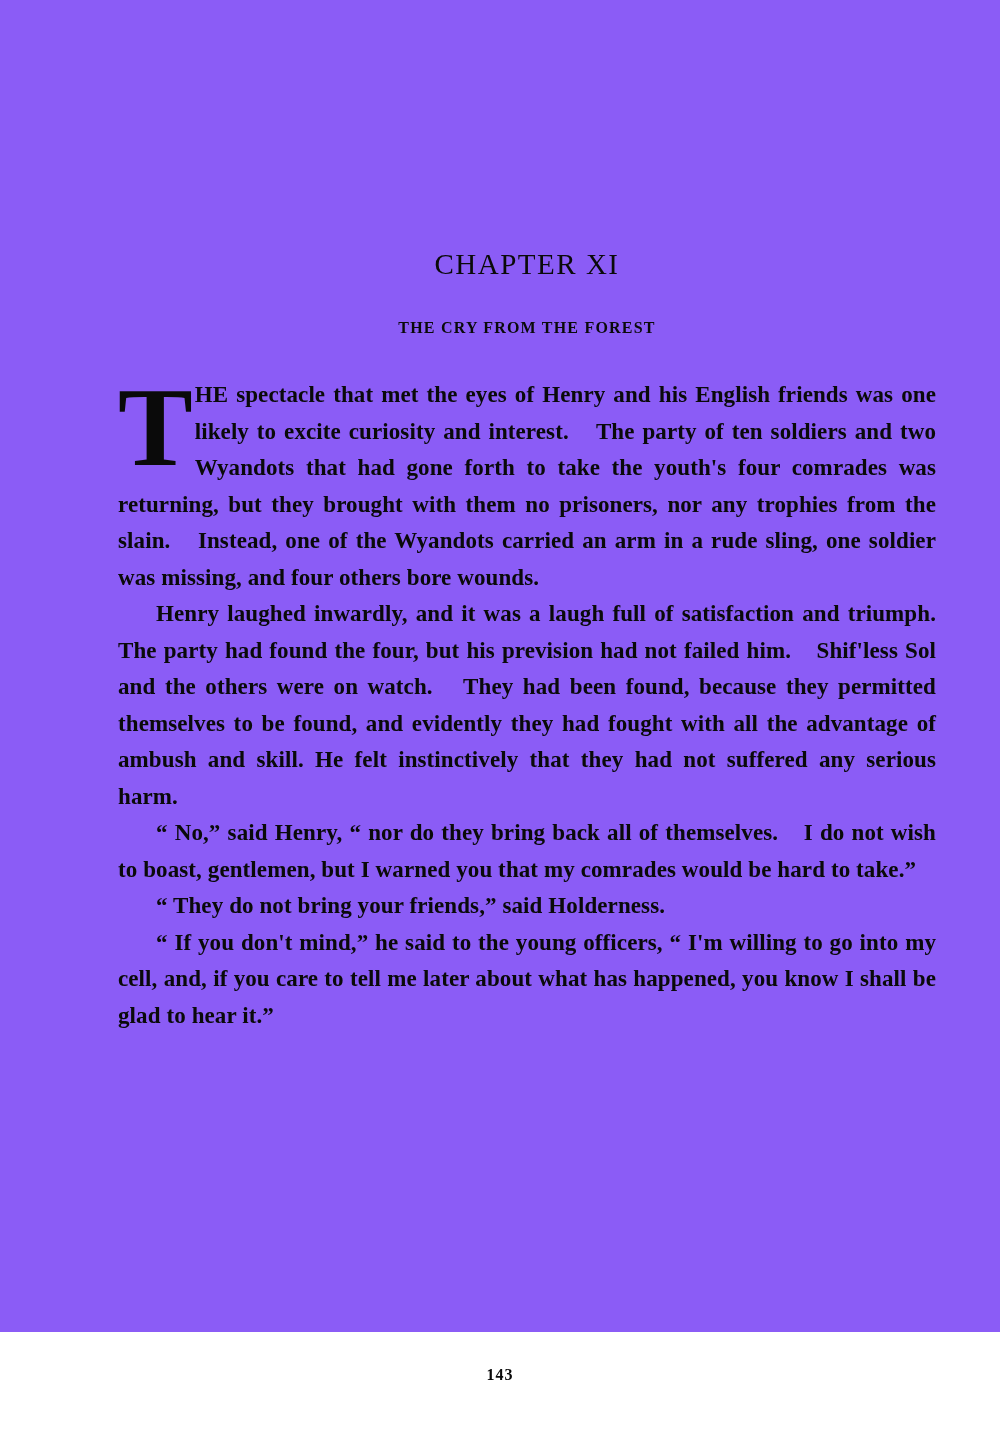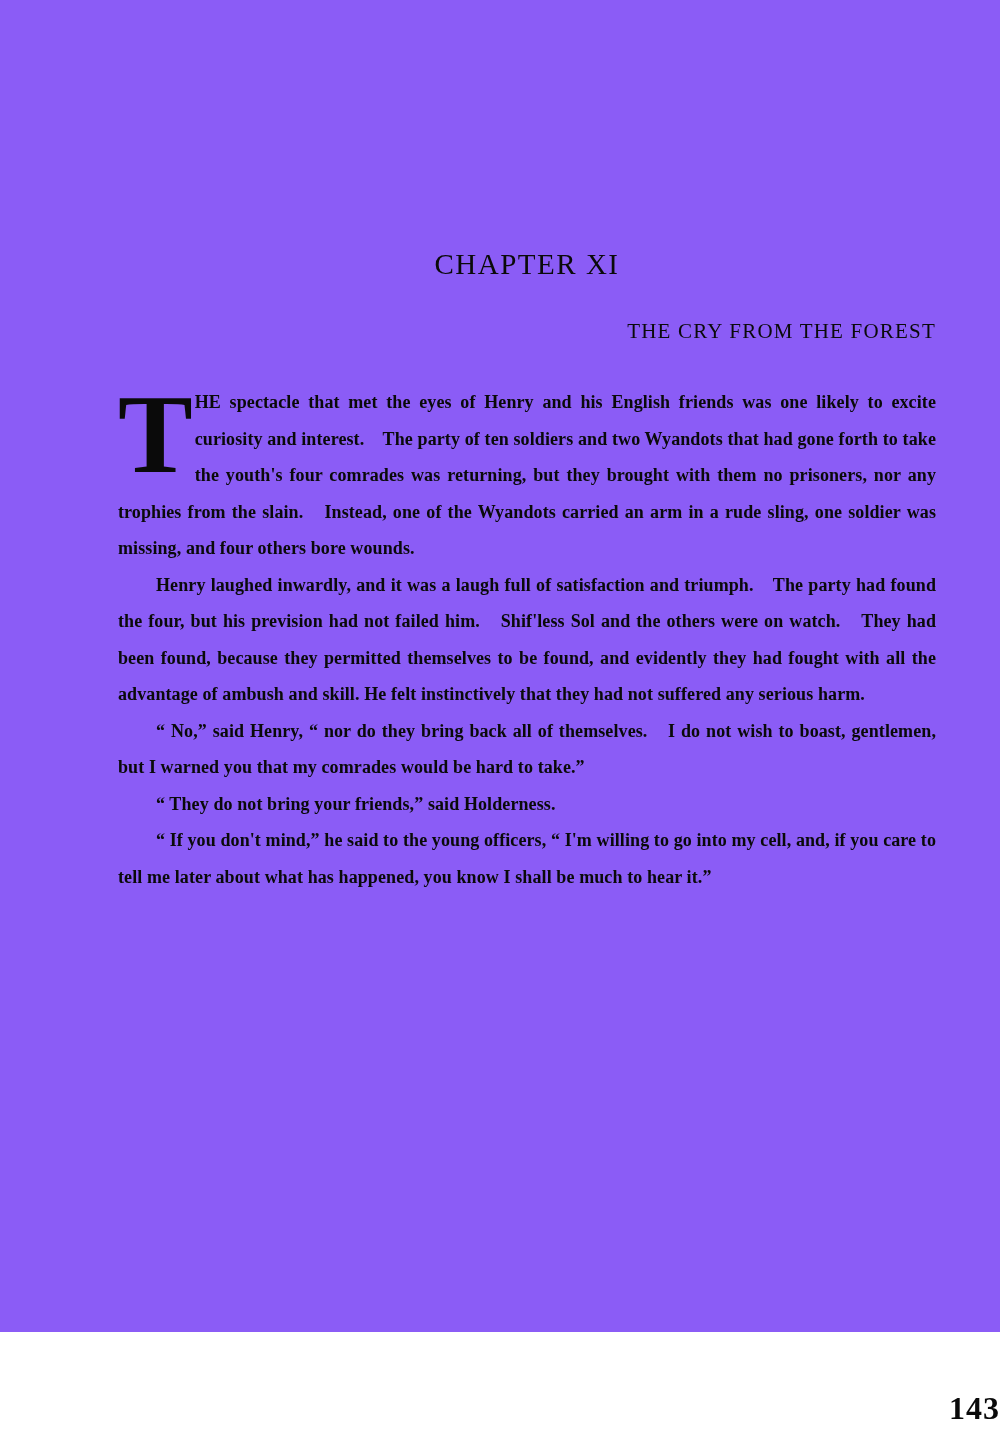"THE CRY FROM THE FOREST" .chapter-title { font-size: 21px -> 16px; font-weight: 400 -> 700; text-align: right -> center }
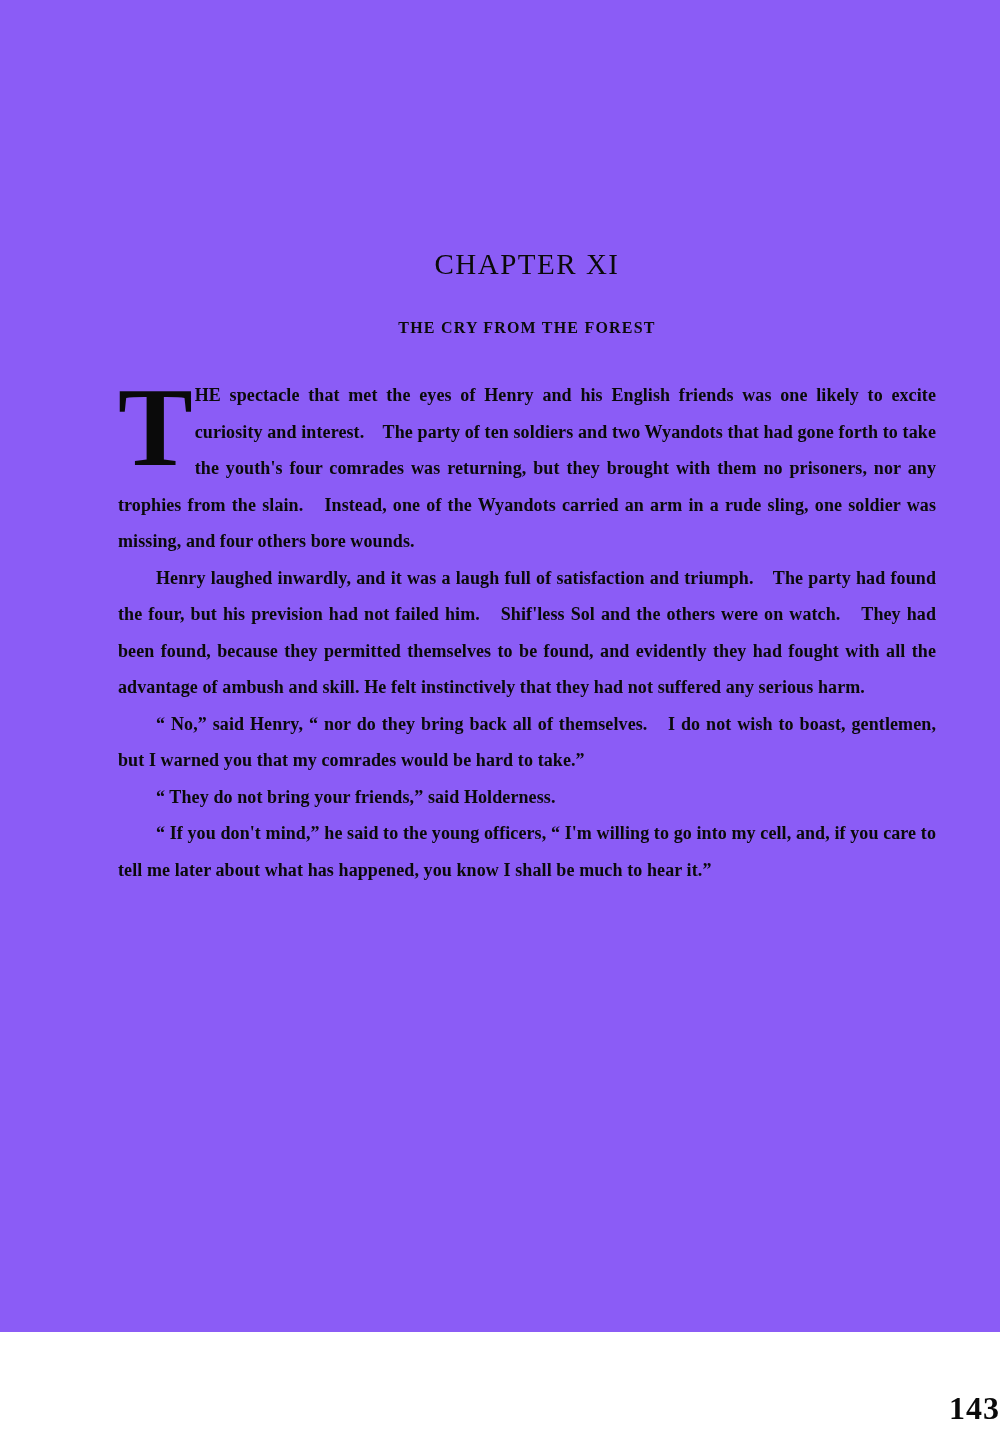"HE spectacle that met the" p { font-size: 18px -> 23px }
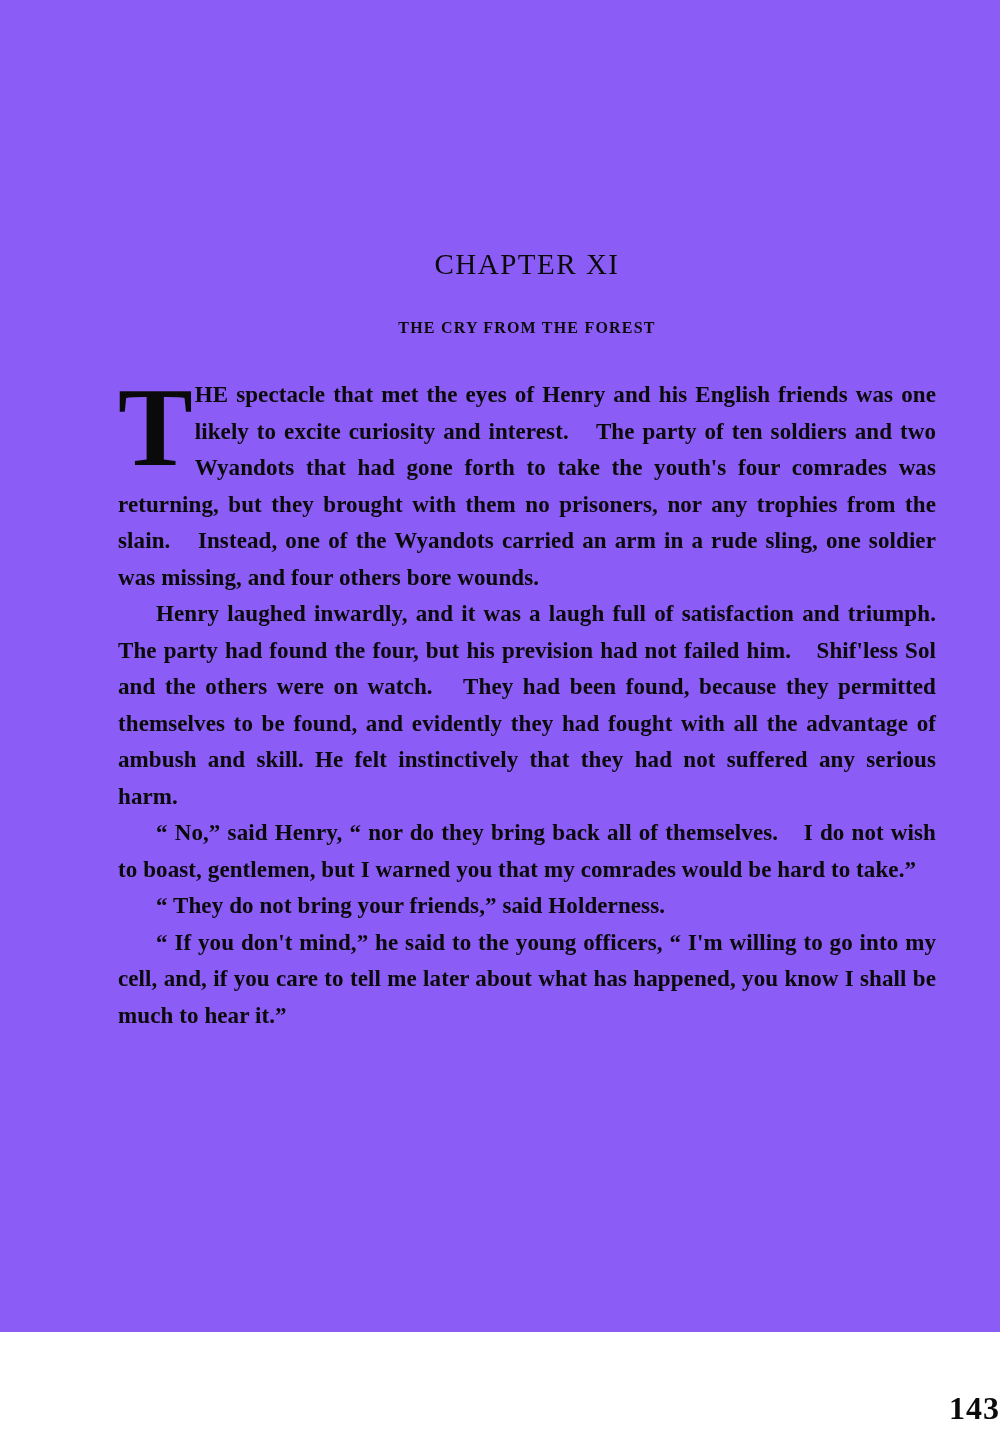"“ If you don't mind,”" p.indent { text: much -> glad }
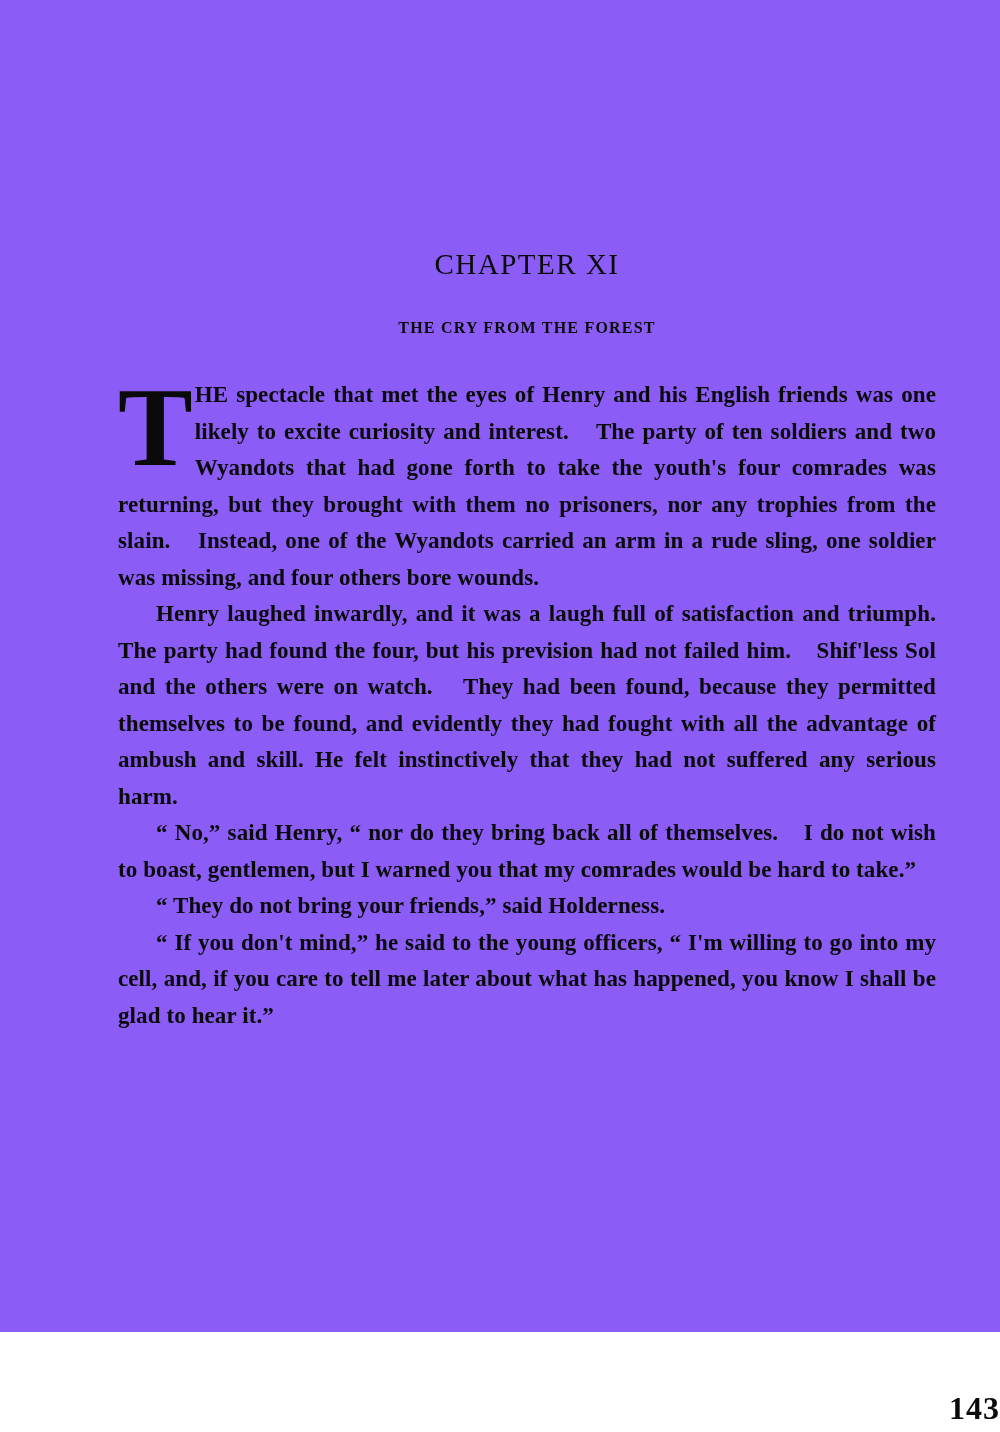"143" .folio { font-size: 32px -> 16px; margin-top: 24px -> none; text-align: right -> center }
